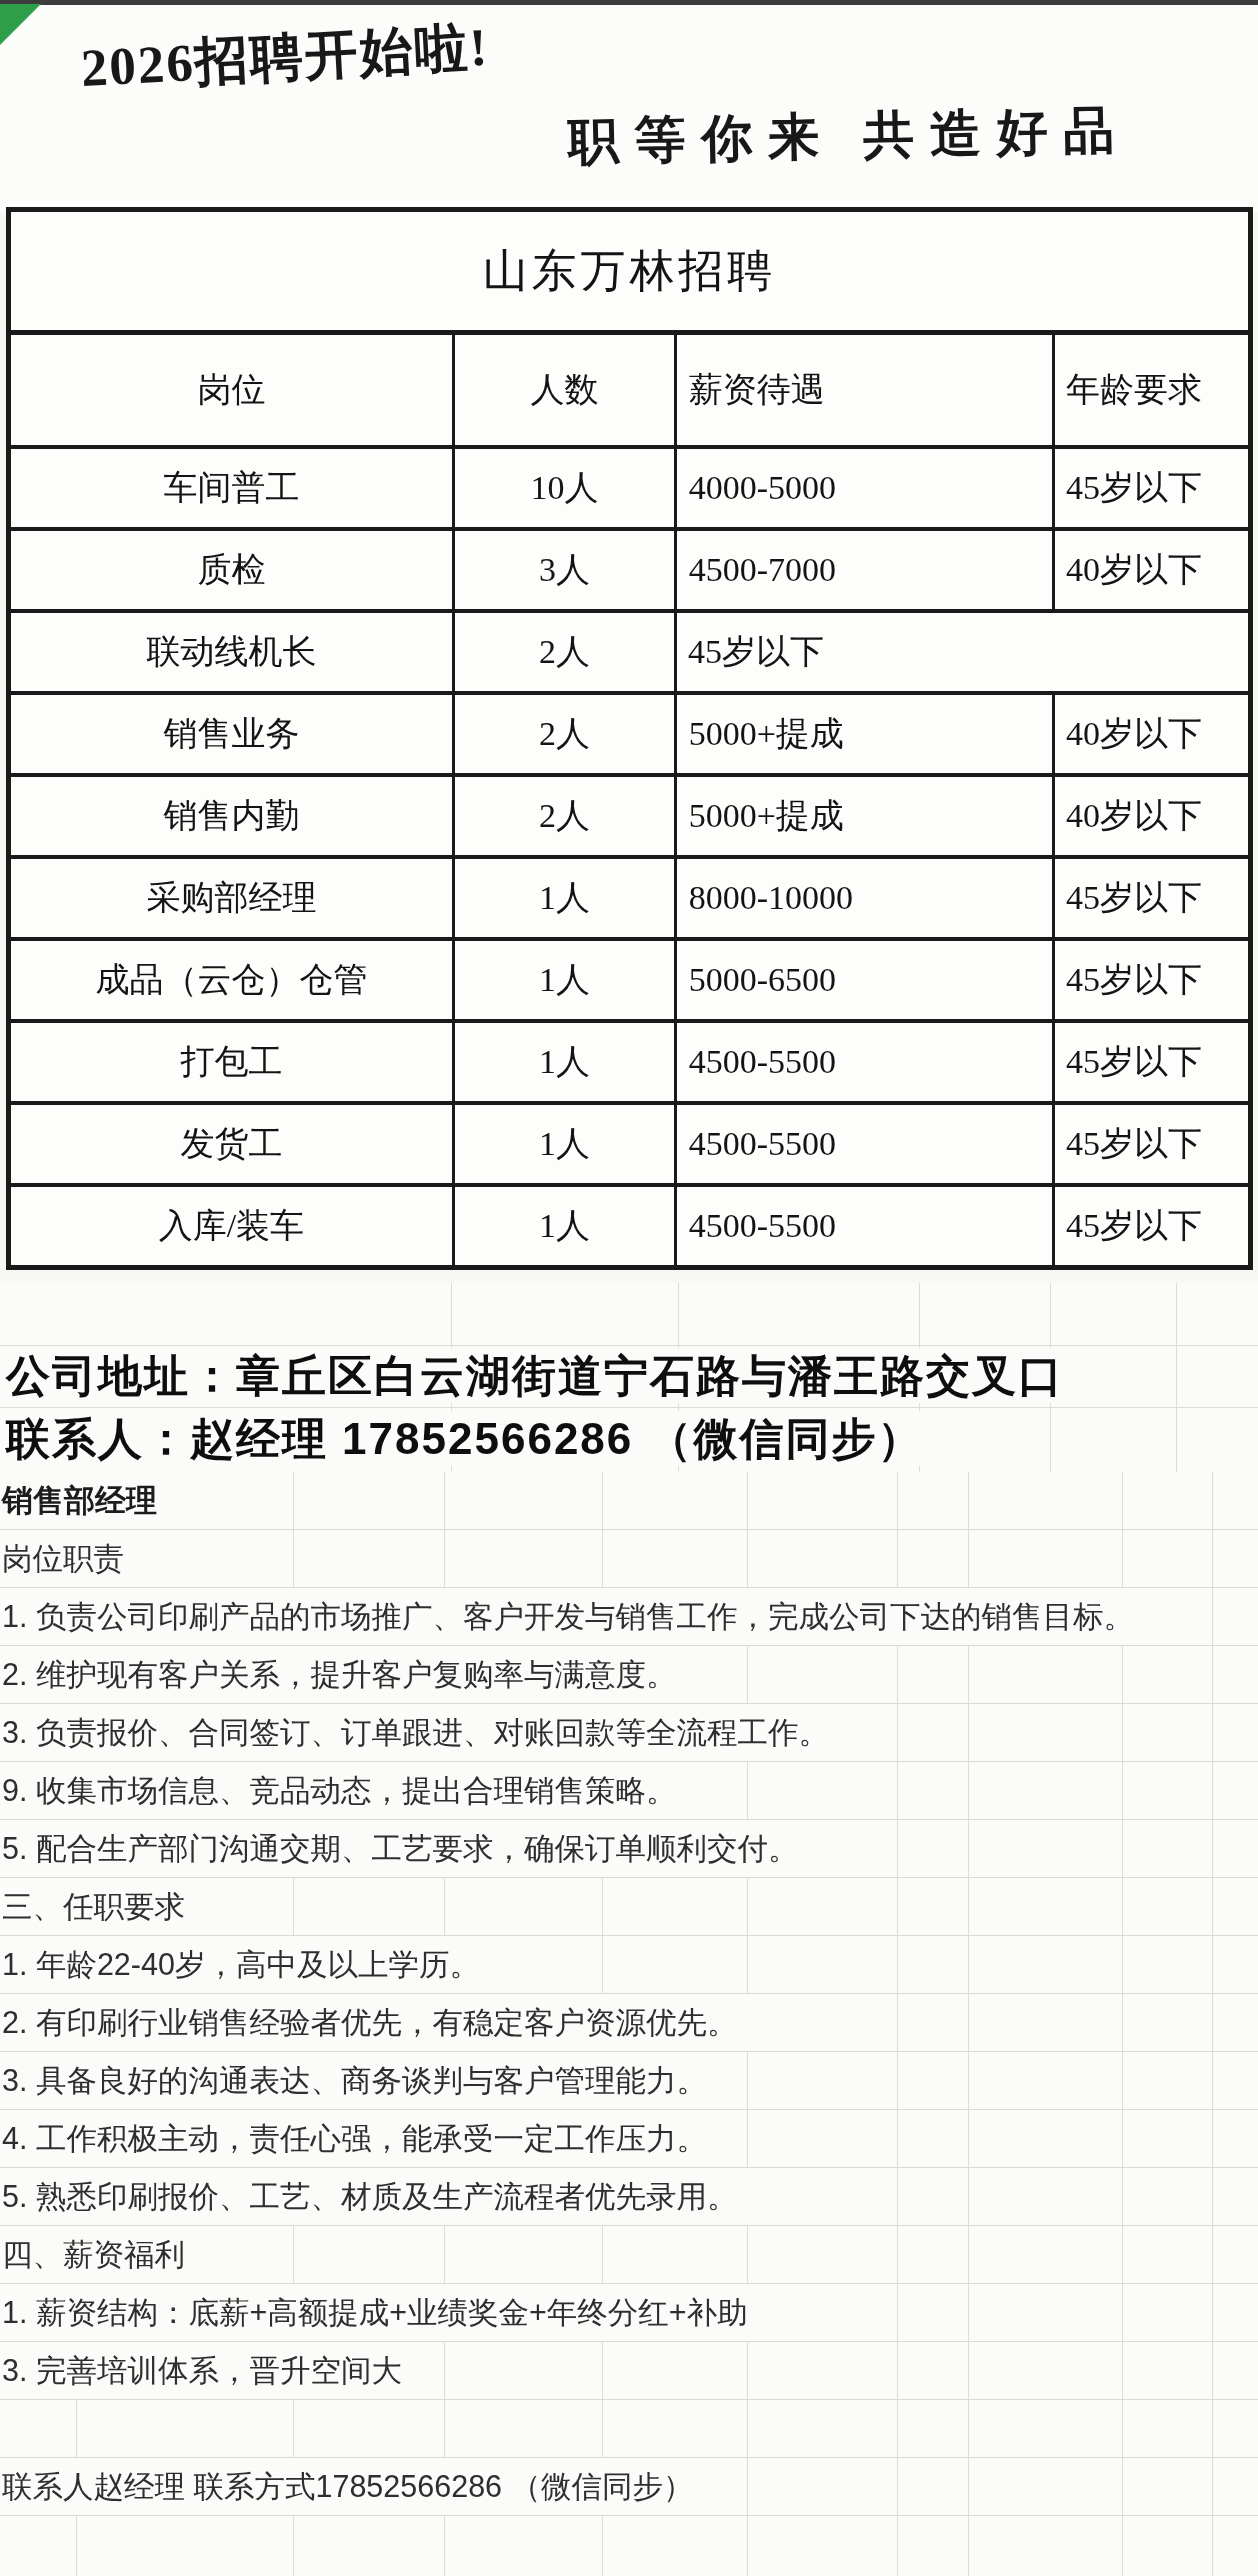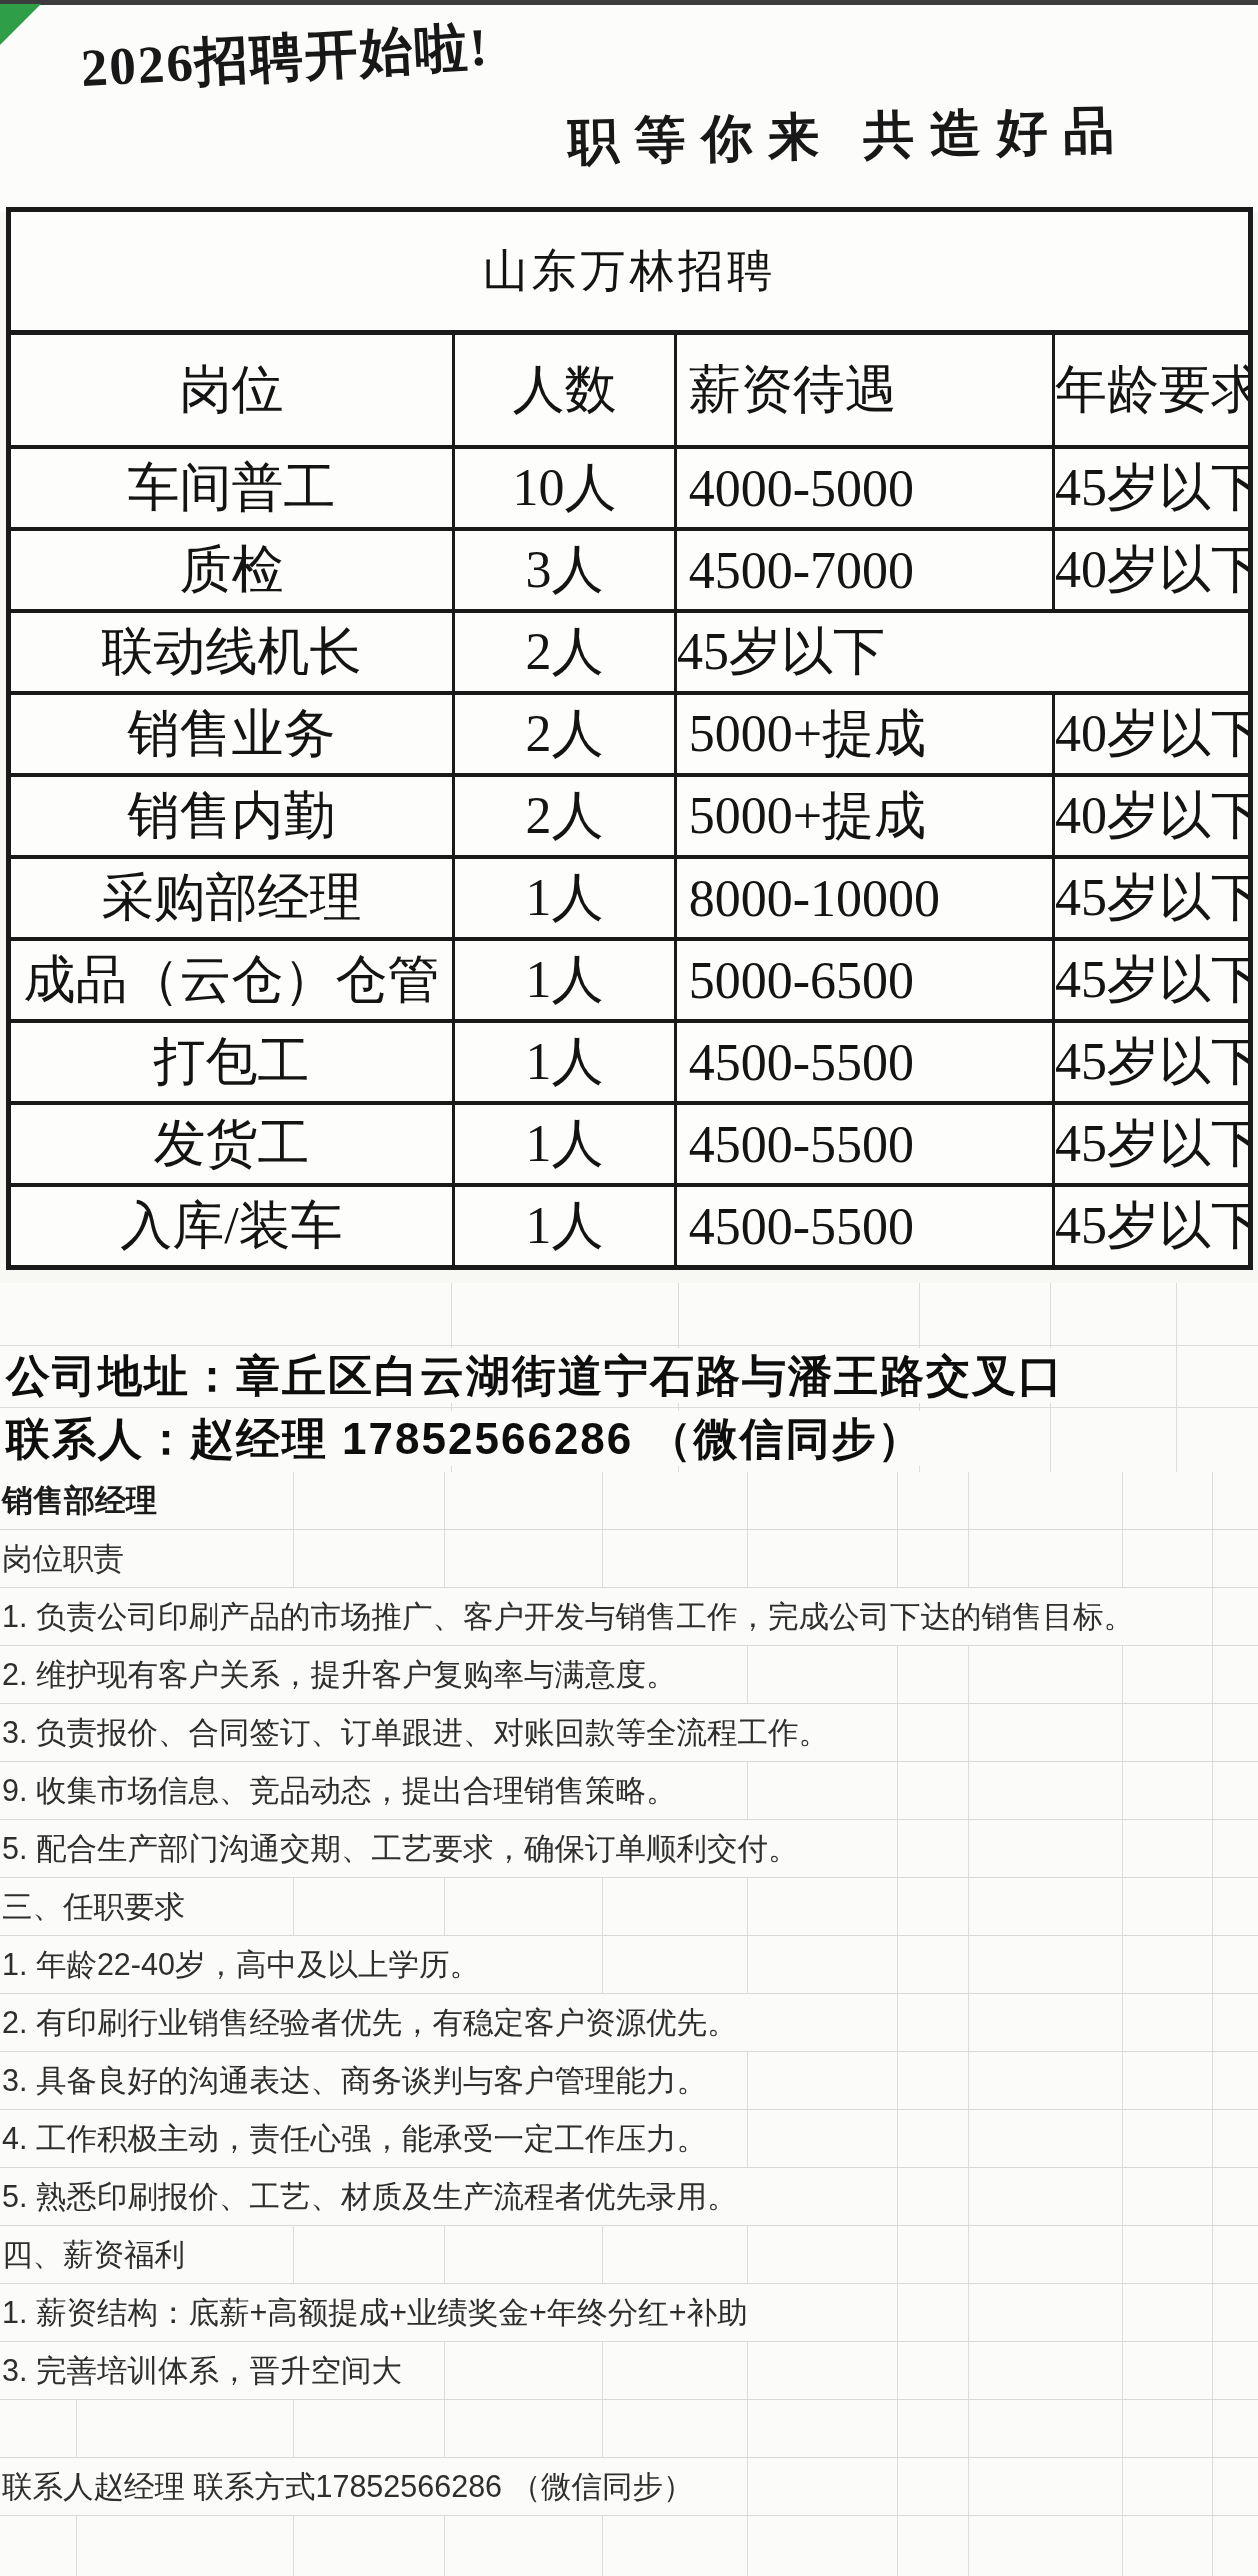"岗位" .rt-cell { font-size: 52px -> 34px }
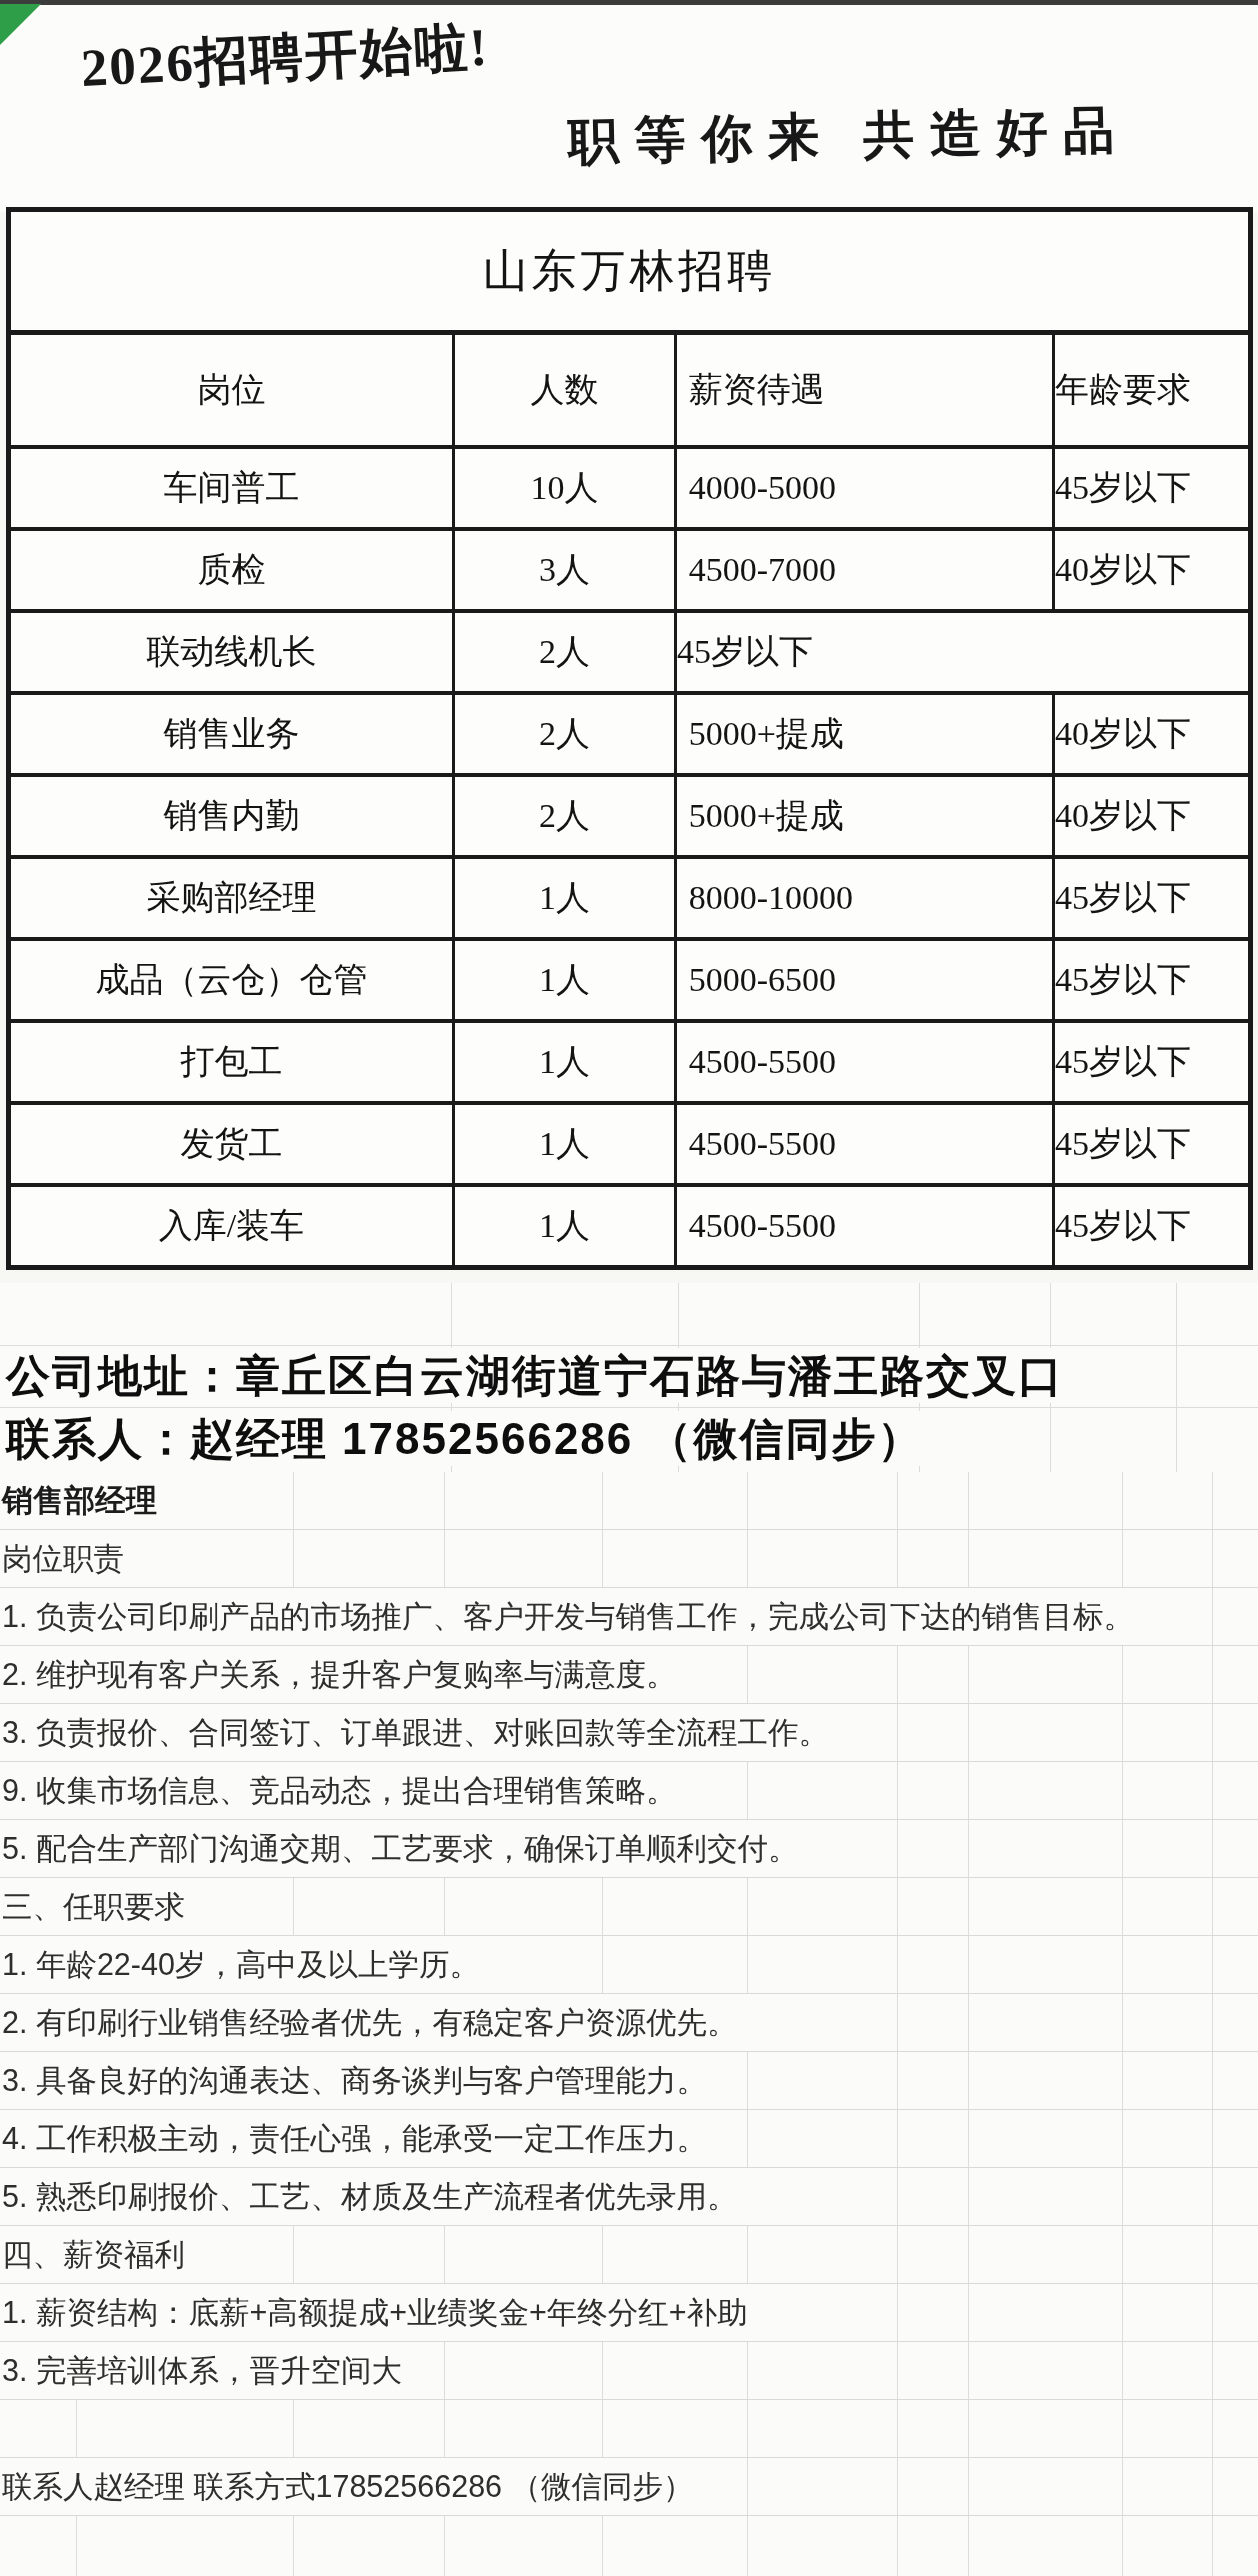"年龄要求" .rt-cell.c4 { padding-left: 0 -> 11px }
